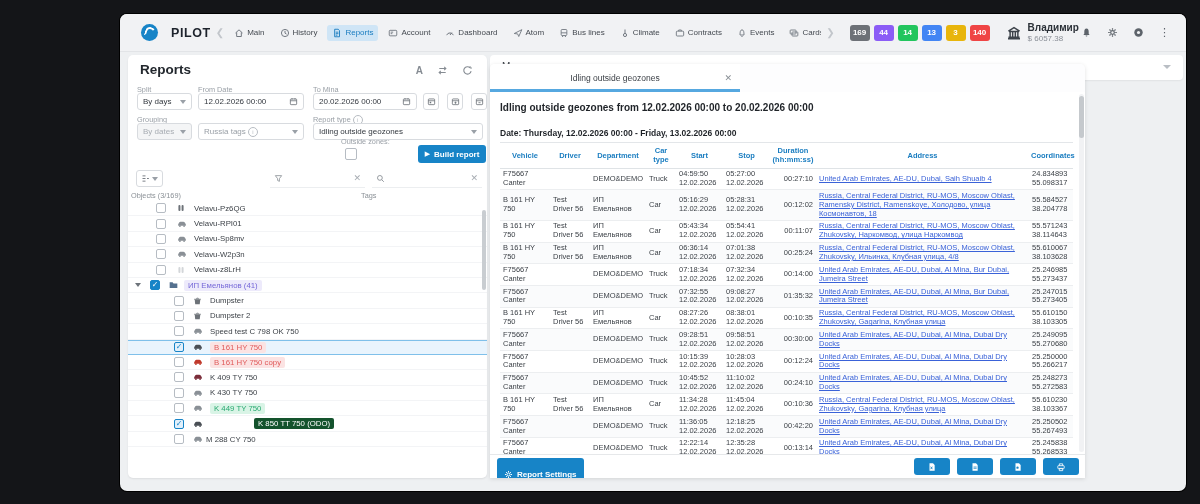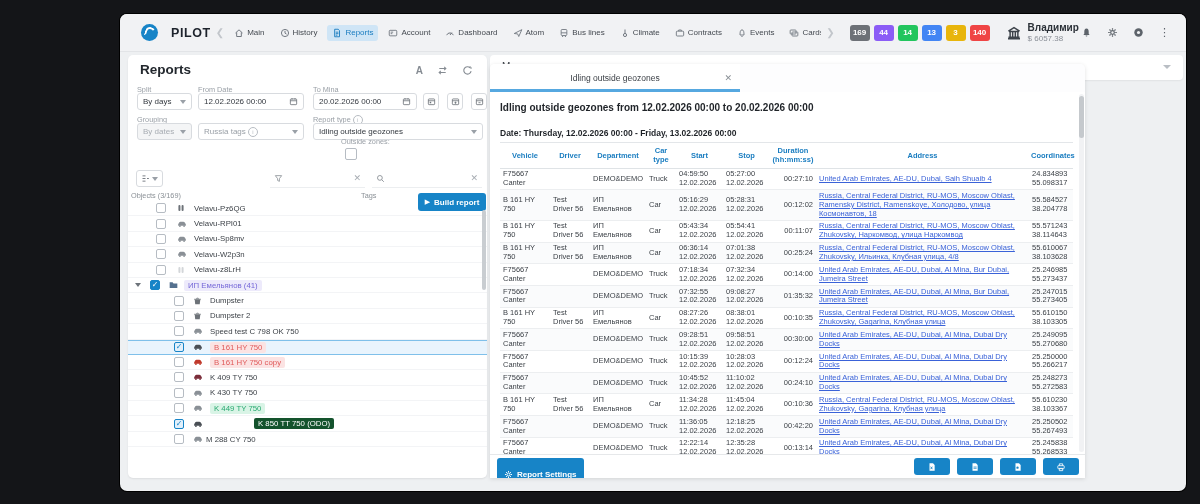"Build report" .build-btn { margin-top: 48px -> none }
